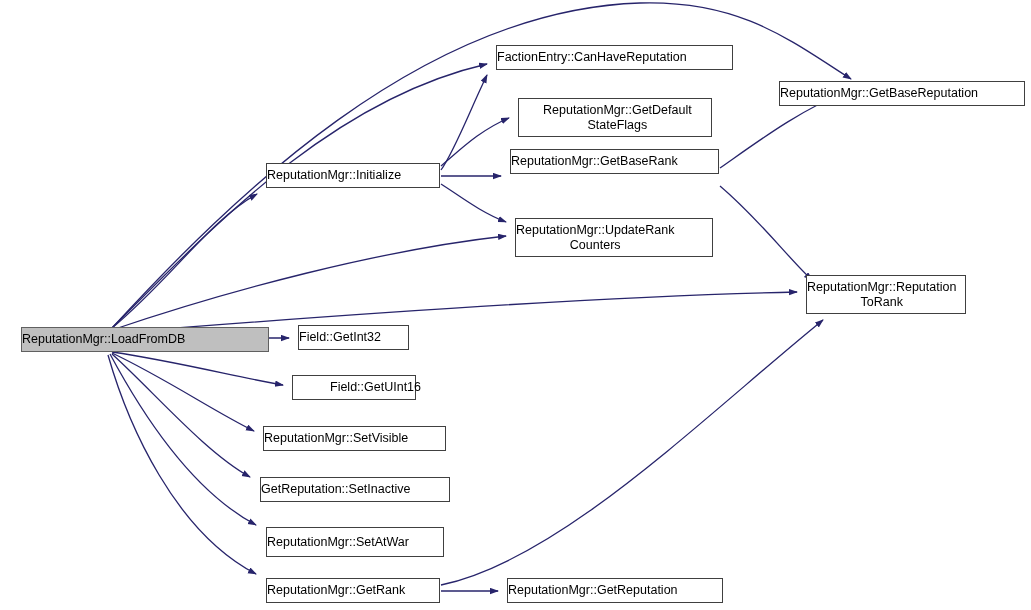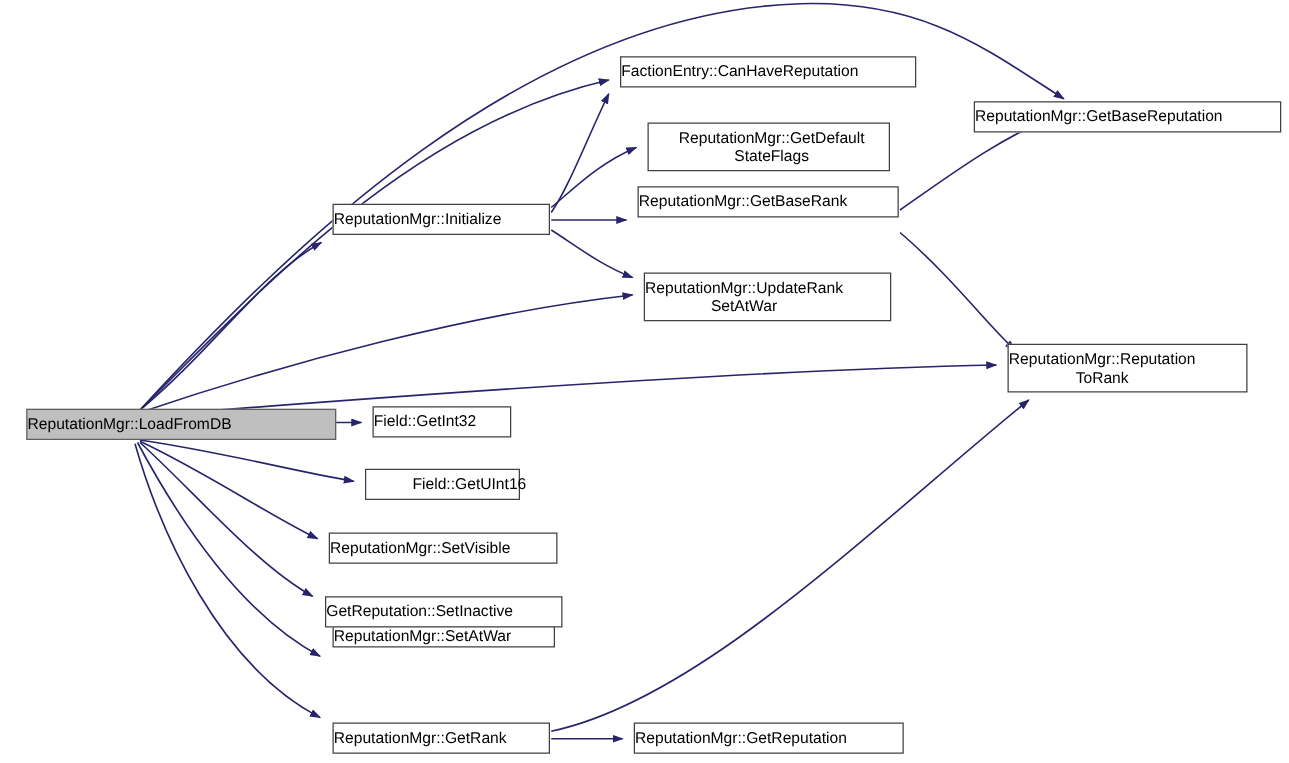"ReputationMgr::UpdateRank" span { text: SetAtWar -> Counters }
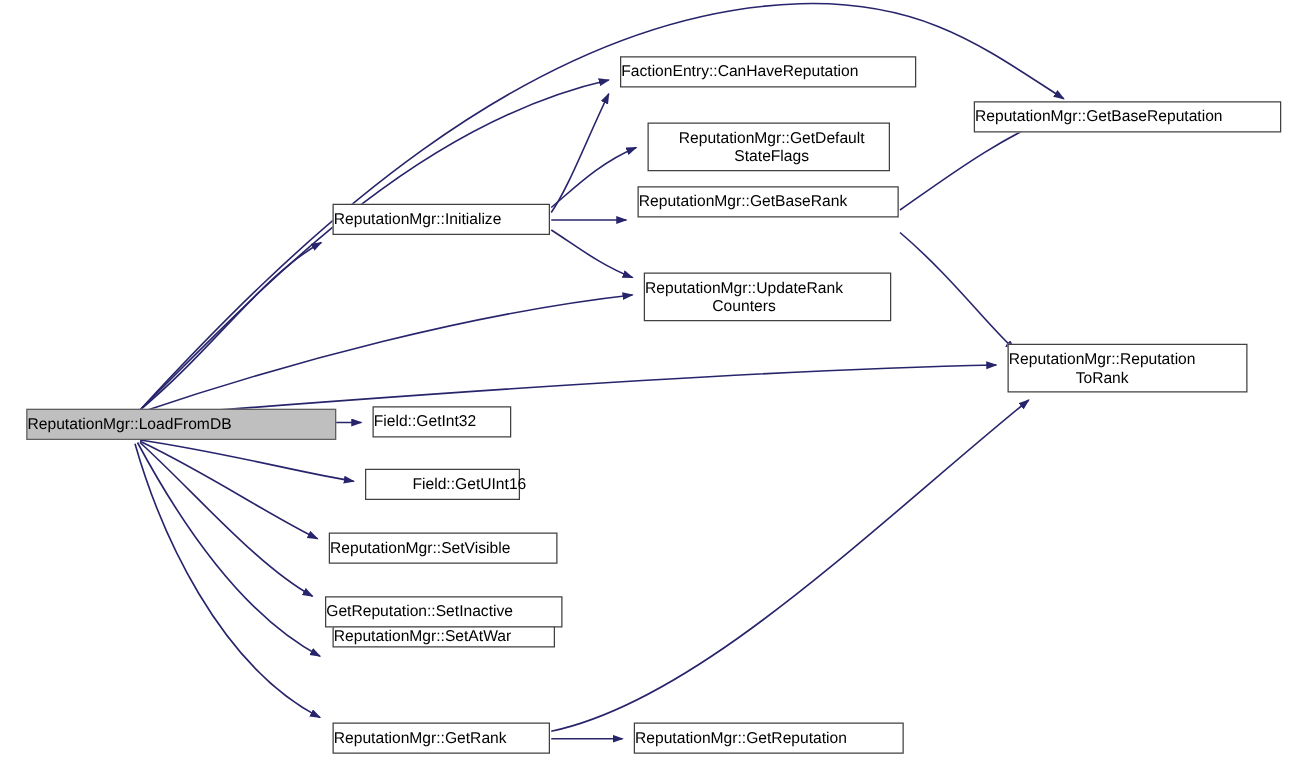"ReputationMgr::Reputation" div.node { width: 192px -> 160px }
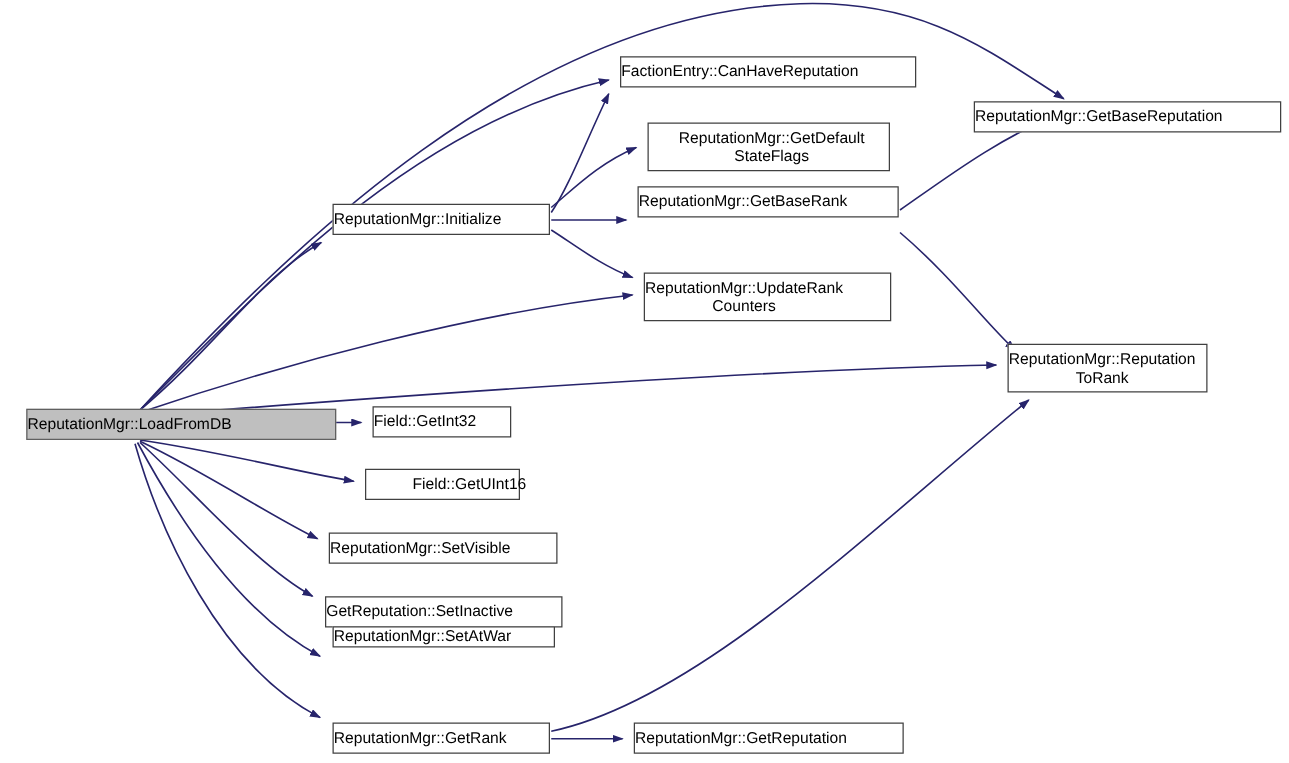"ReputationMgr::SetAtWar" div.node { height: 17px -> 30px; top: 501px -> 527px }
